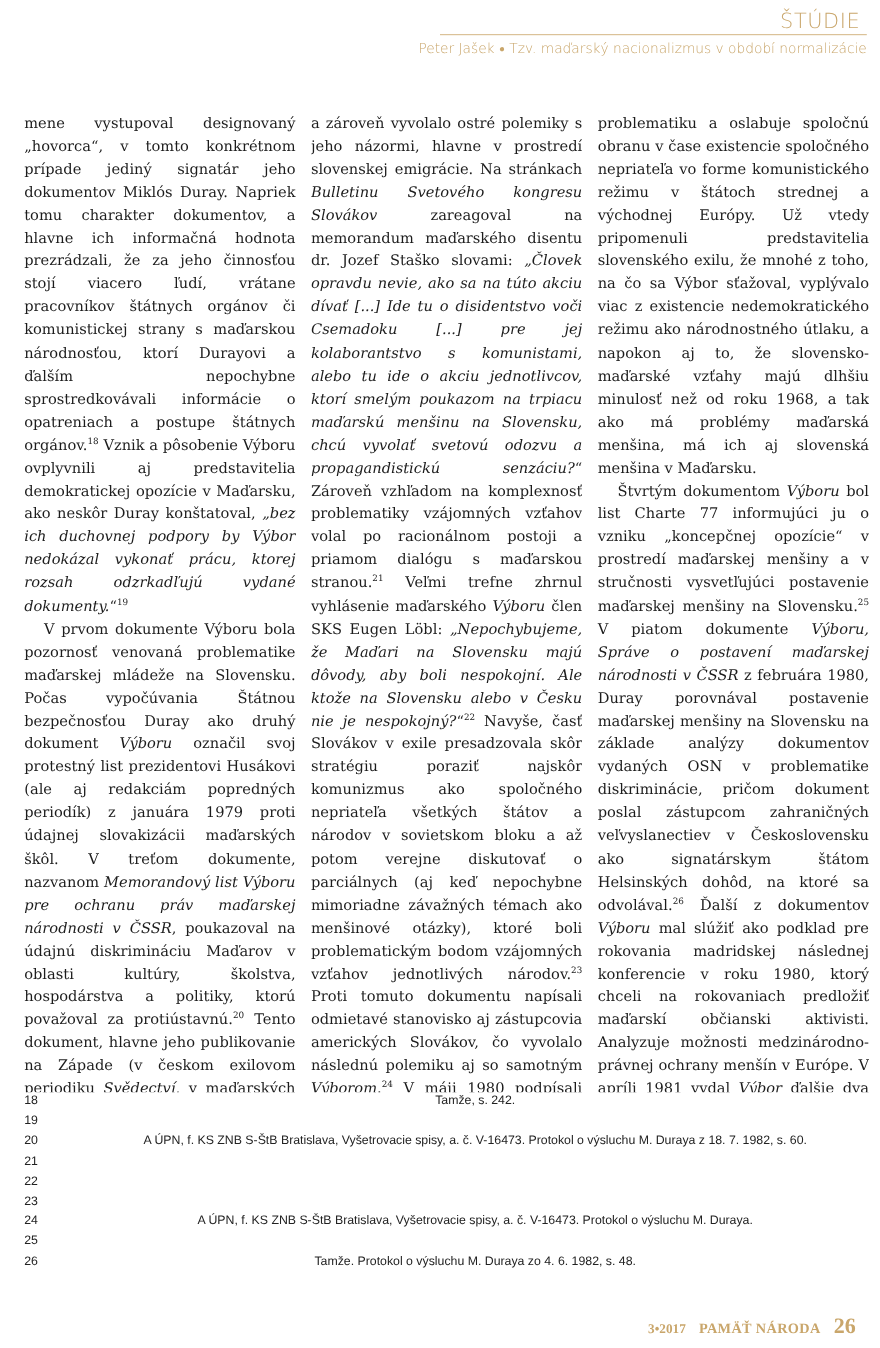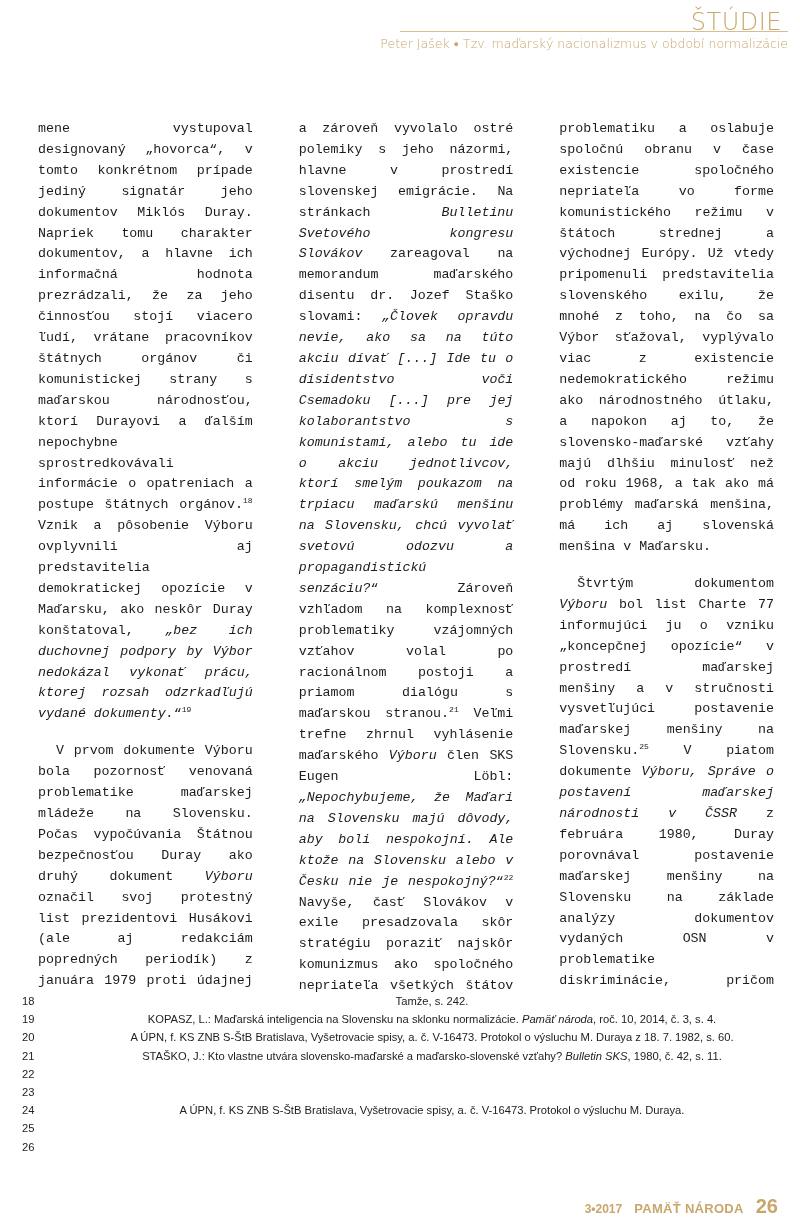"ŠTÚDIE" .header-section { font-size: 24px -> 19px }
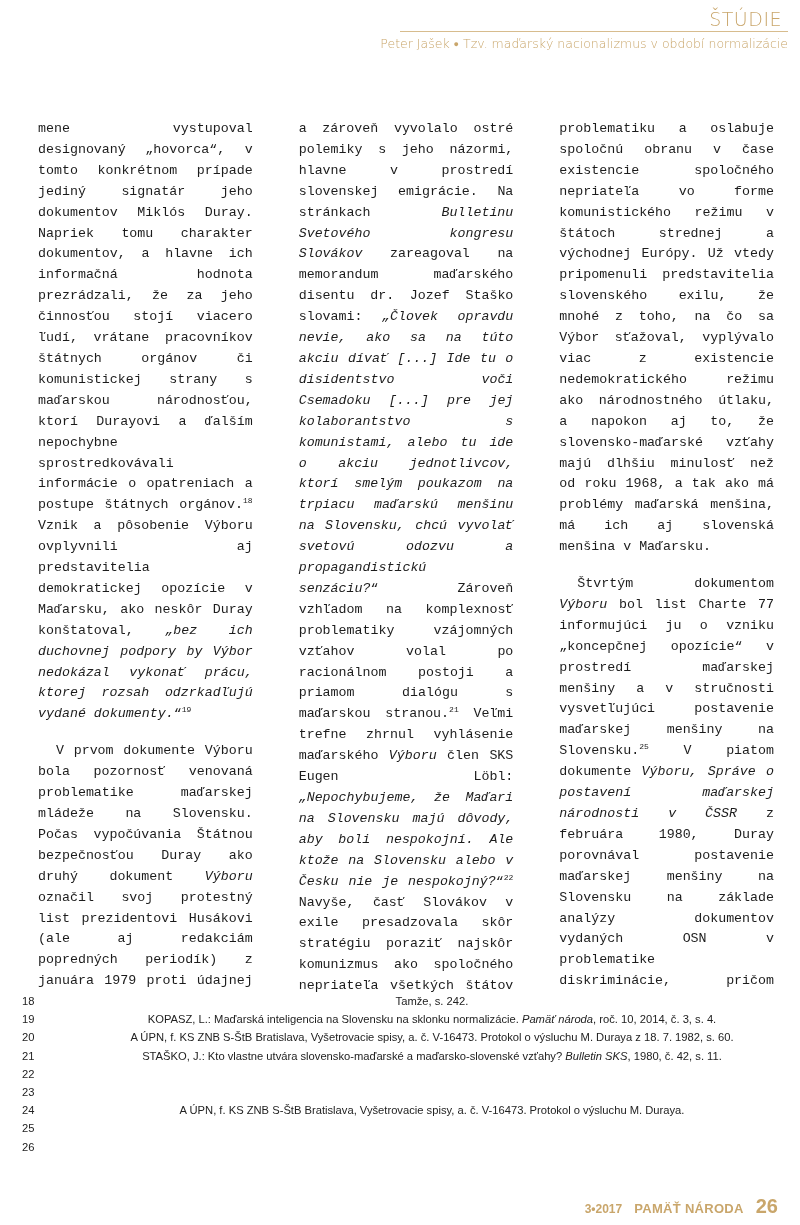"mene vystupoval designovaný „hovorca“, v" .col p { font-family: Liberation Mono, monospace -> none; margin: 16px -> 0 }
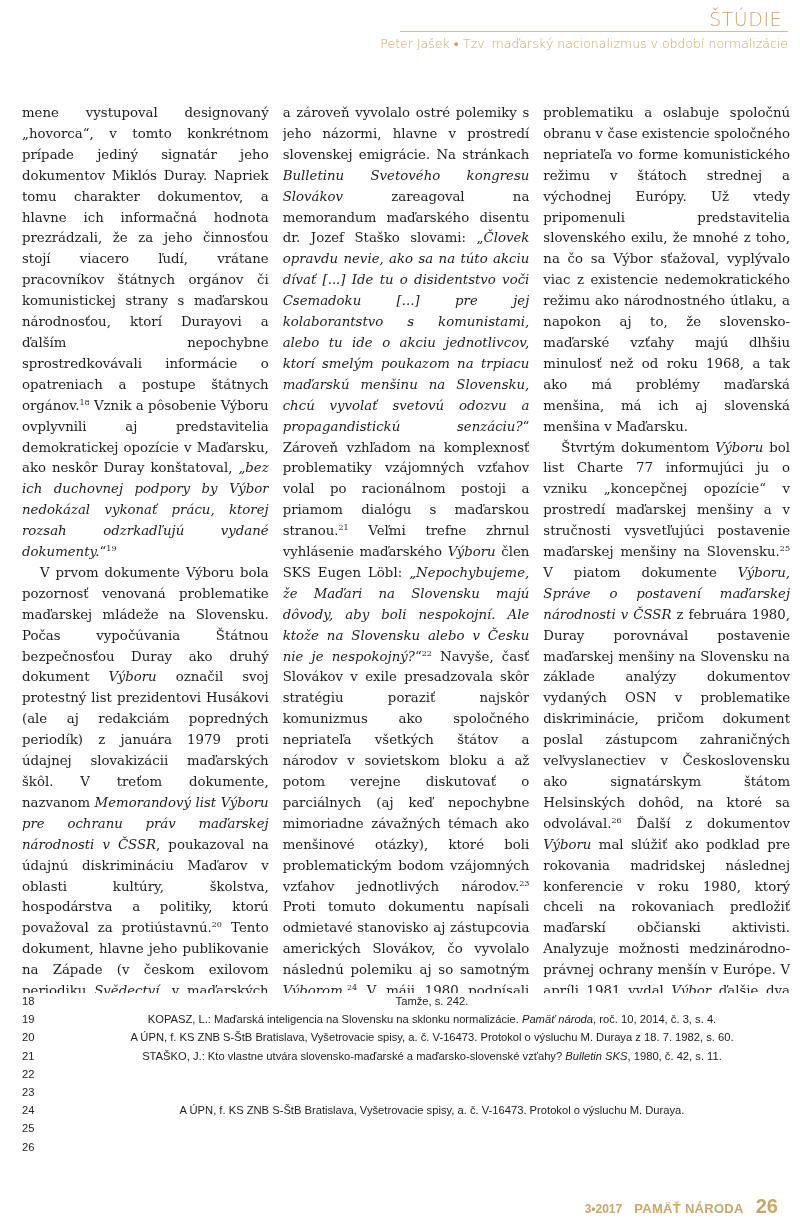"KOPASZ, L.: Maďarská inteligencia na" span.fn-text { html: <span>KOPASZ, L.: Maďarská inteligencia na Slovensku na sklonku normalizácie. <i>Pamäť národa</i>, roč. 10, 2014, č. 3, s. 4.</span> -> none }
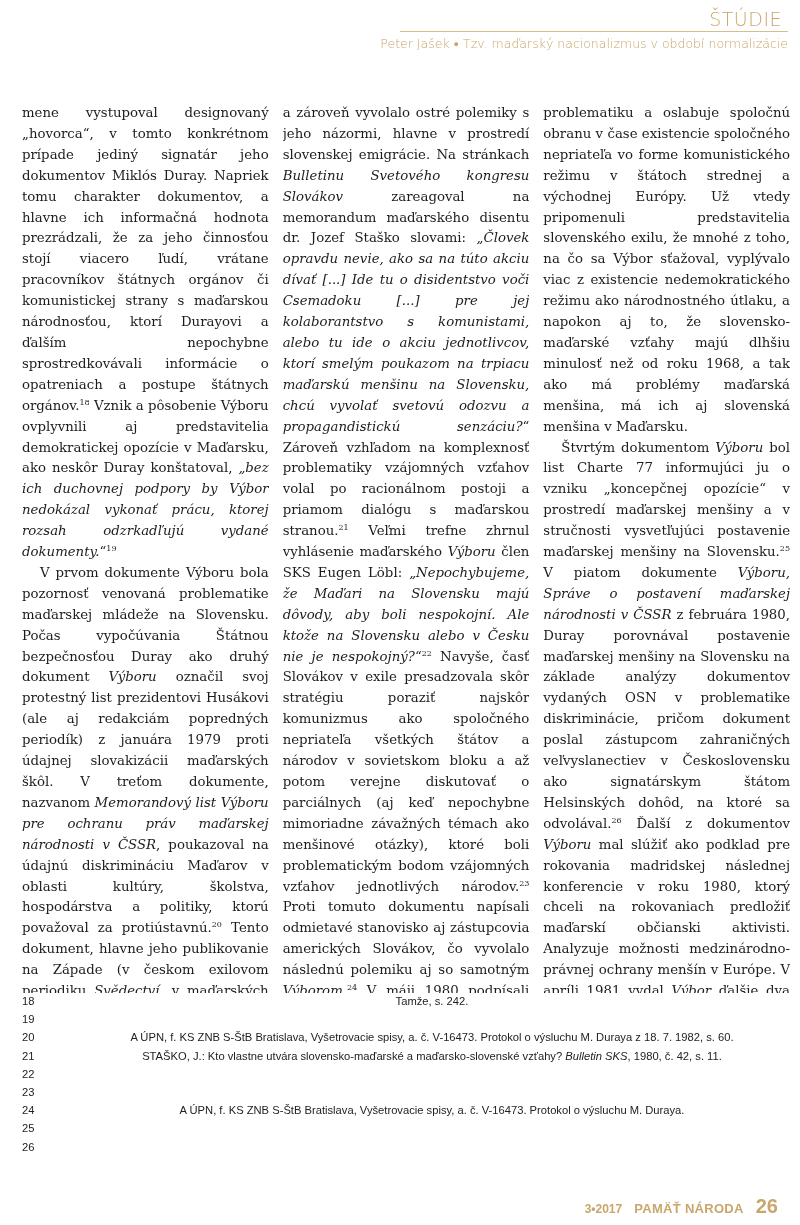"STAŠKO, J.: Kto vlastne utvára" span.fn-text { html: <span>STAŠKO, J.: Kto vlastne utvára slovensko-maďarské a maďarsko-slovenské vzťahy? <i>Bulletin SKS</i>, 1980, č. 42, s. 11.</span> -> none }
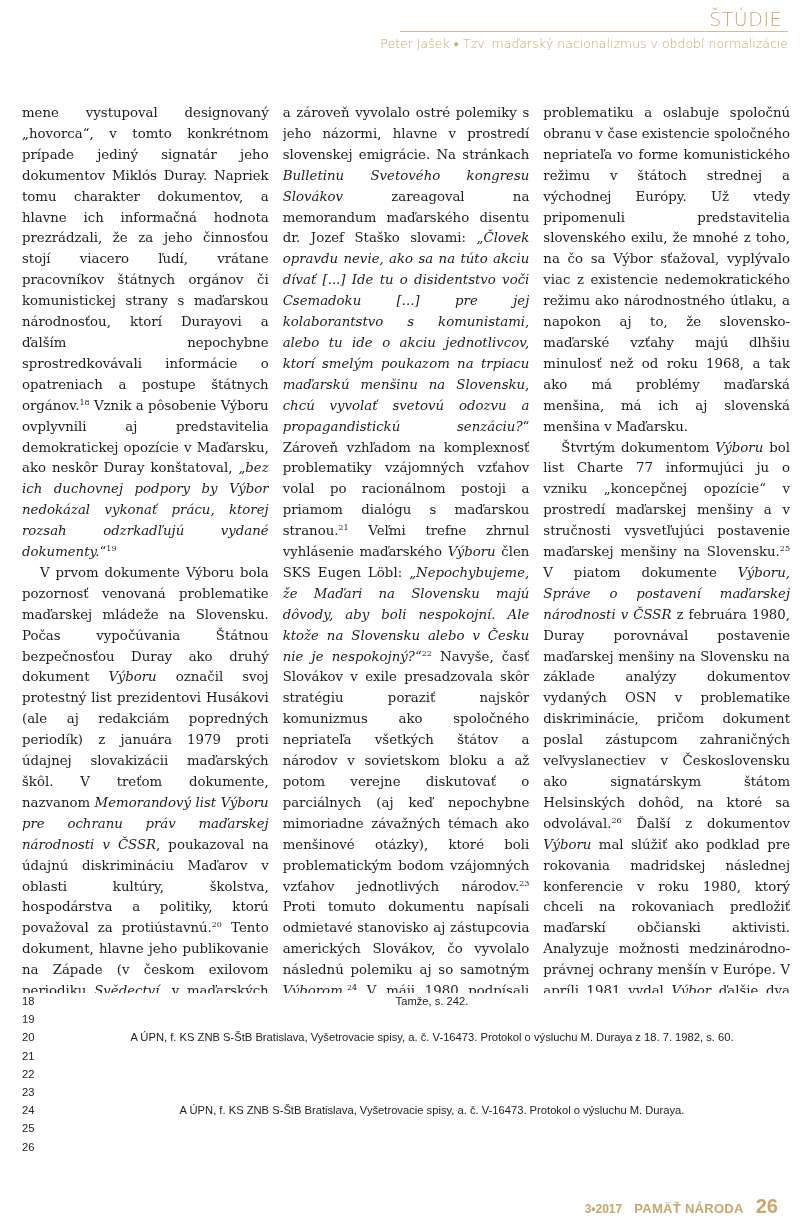"Tamže. Protokol o výsluchu M." span.fn-text { html: none -> <span>Tamže. Protokol o výsluchu M. Duraya zo 4. 6. 1982, s. 48.</span> }
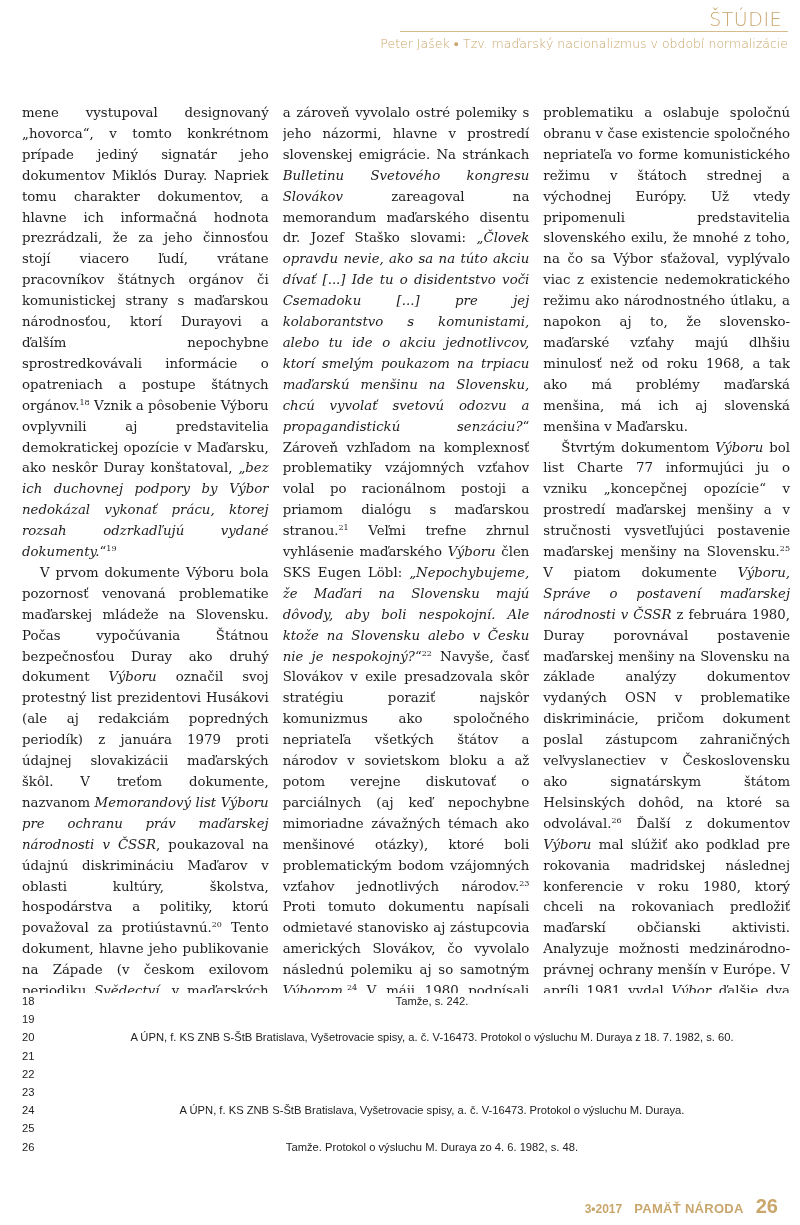"3•2017" .footer { font-family: Liberation Sans, sans-serif -> Liberation Serif, serif }
